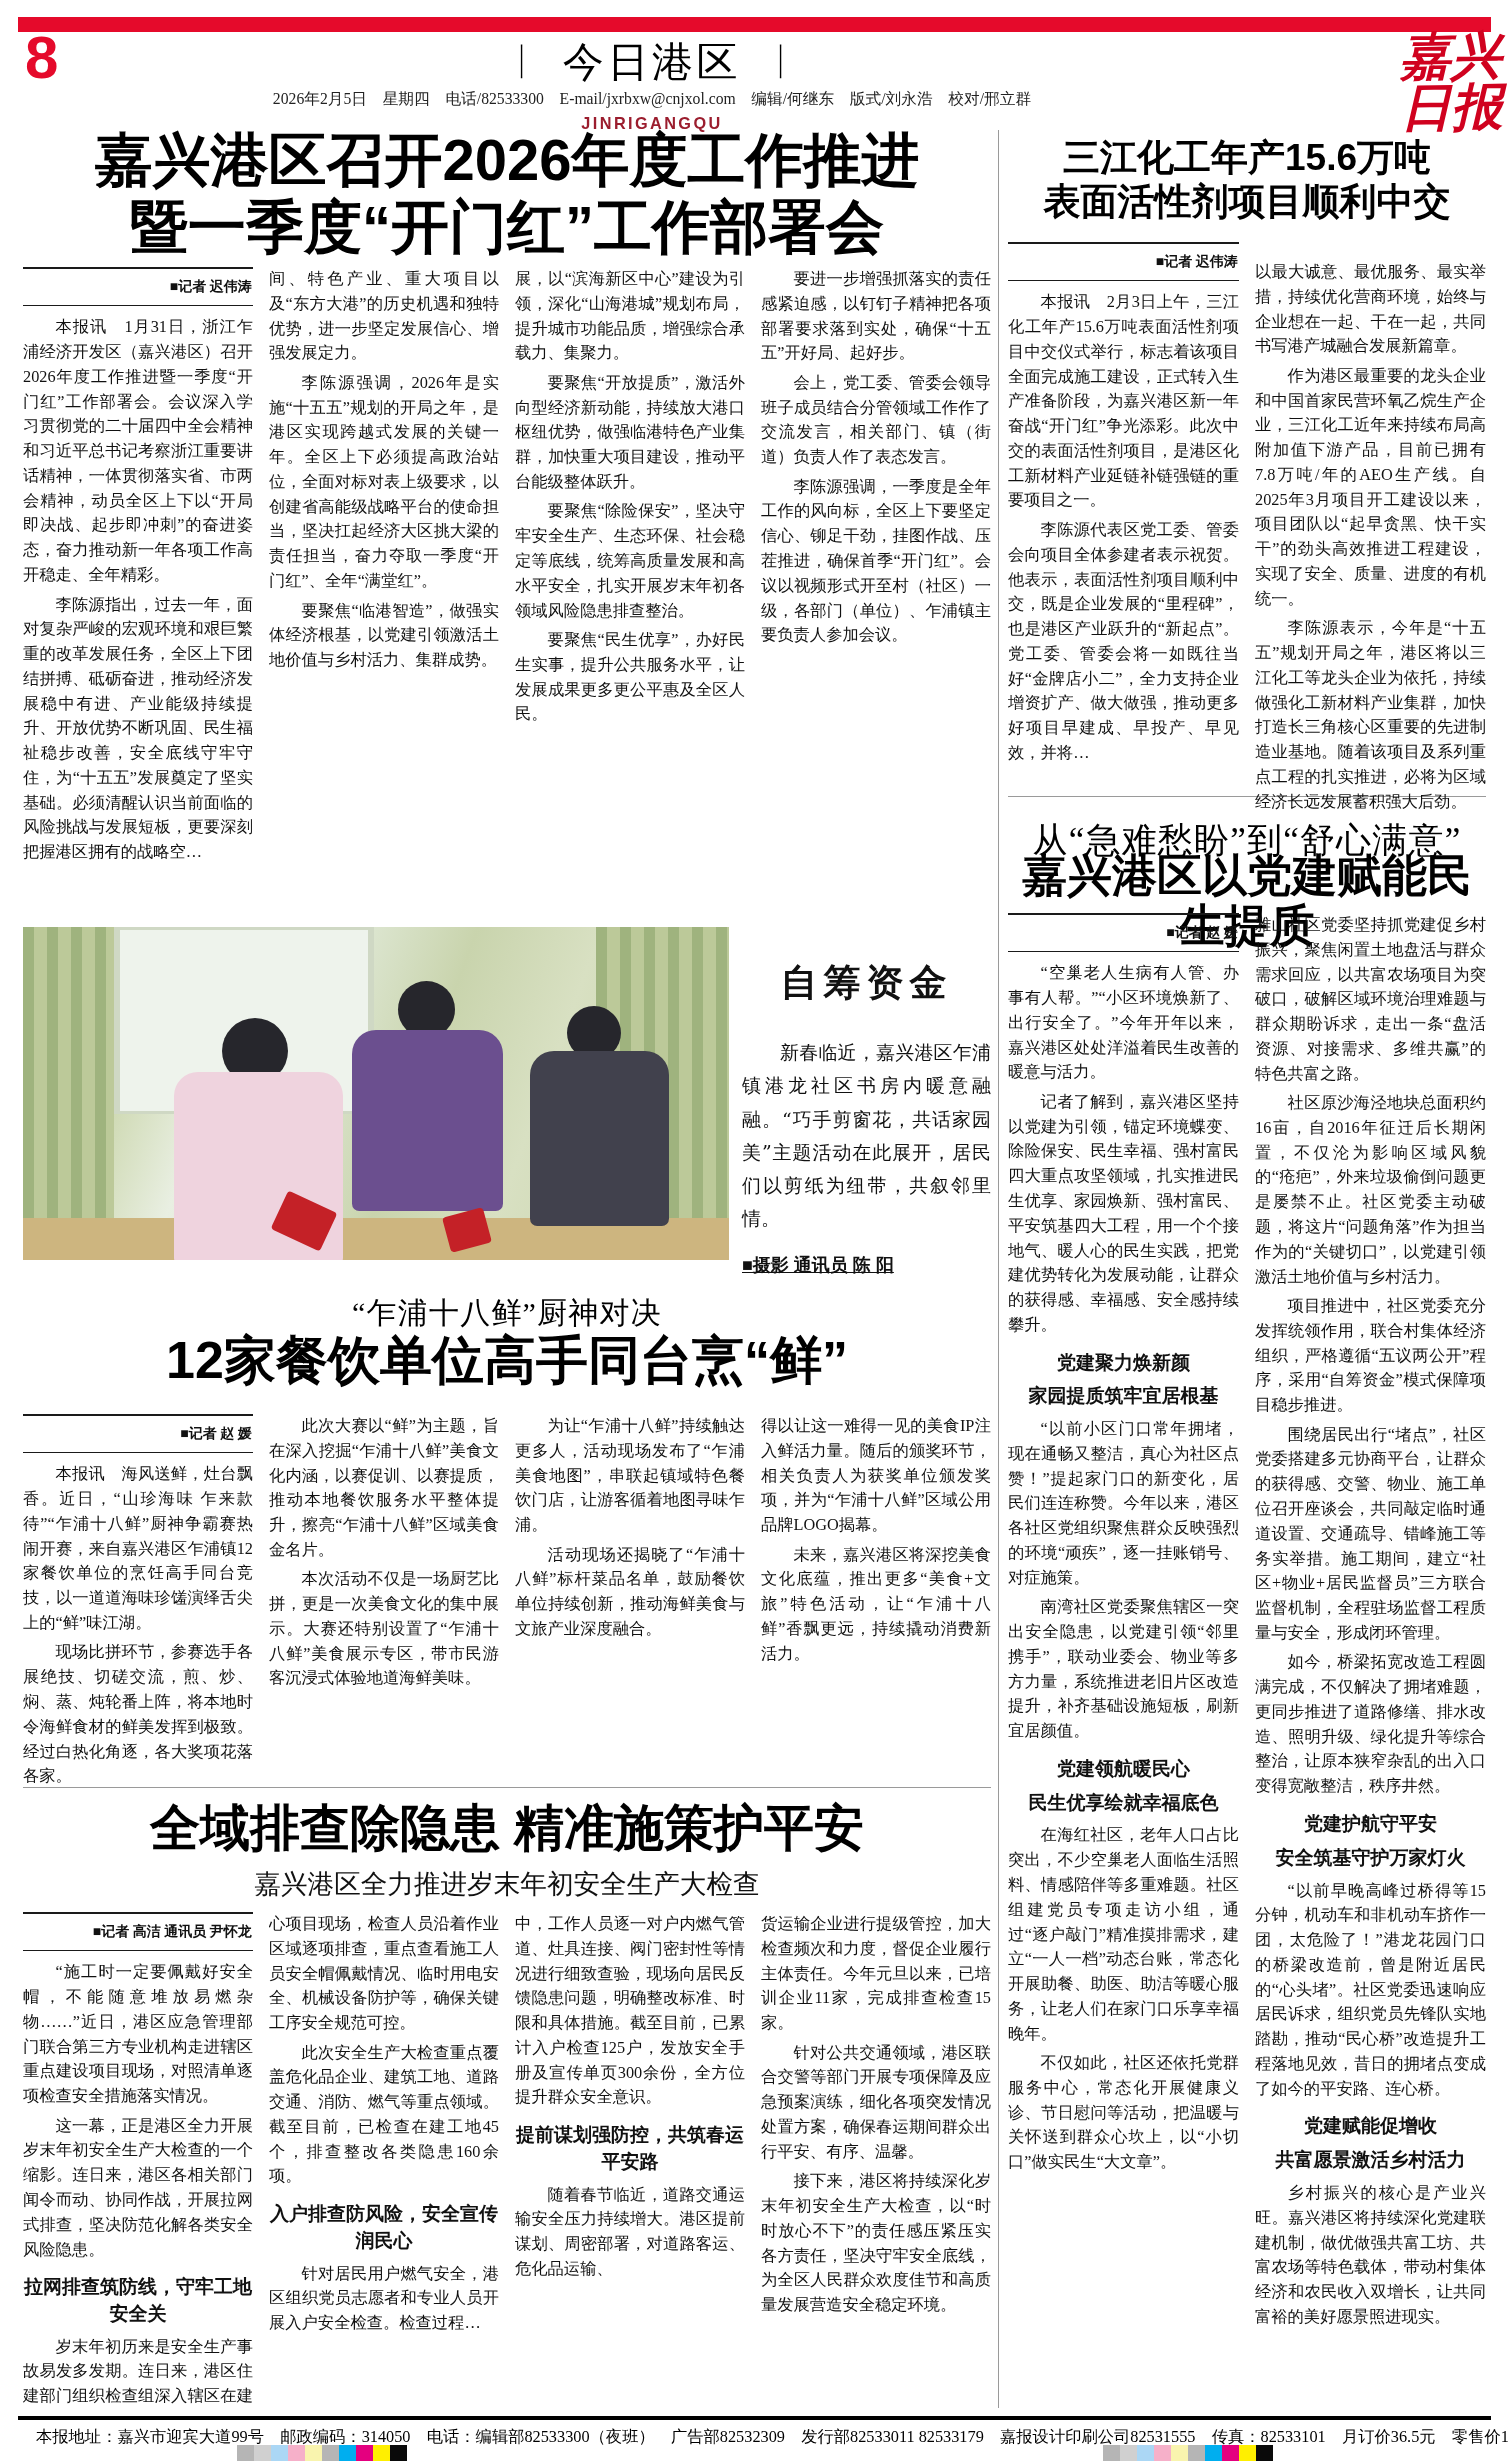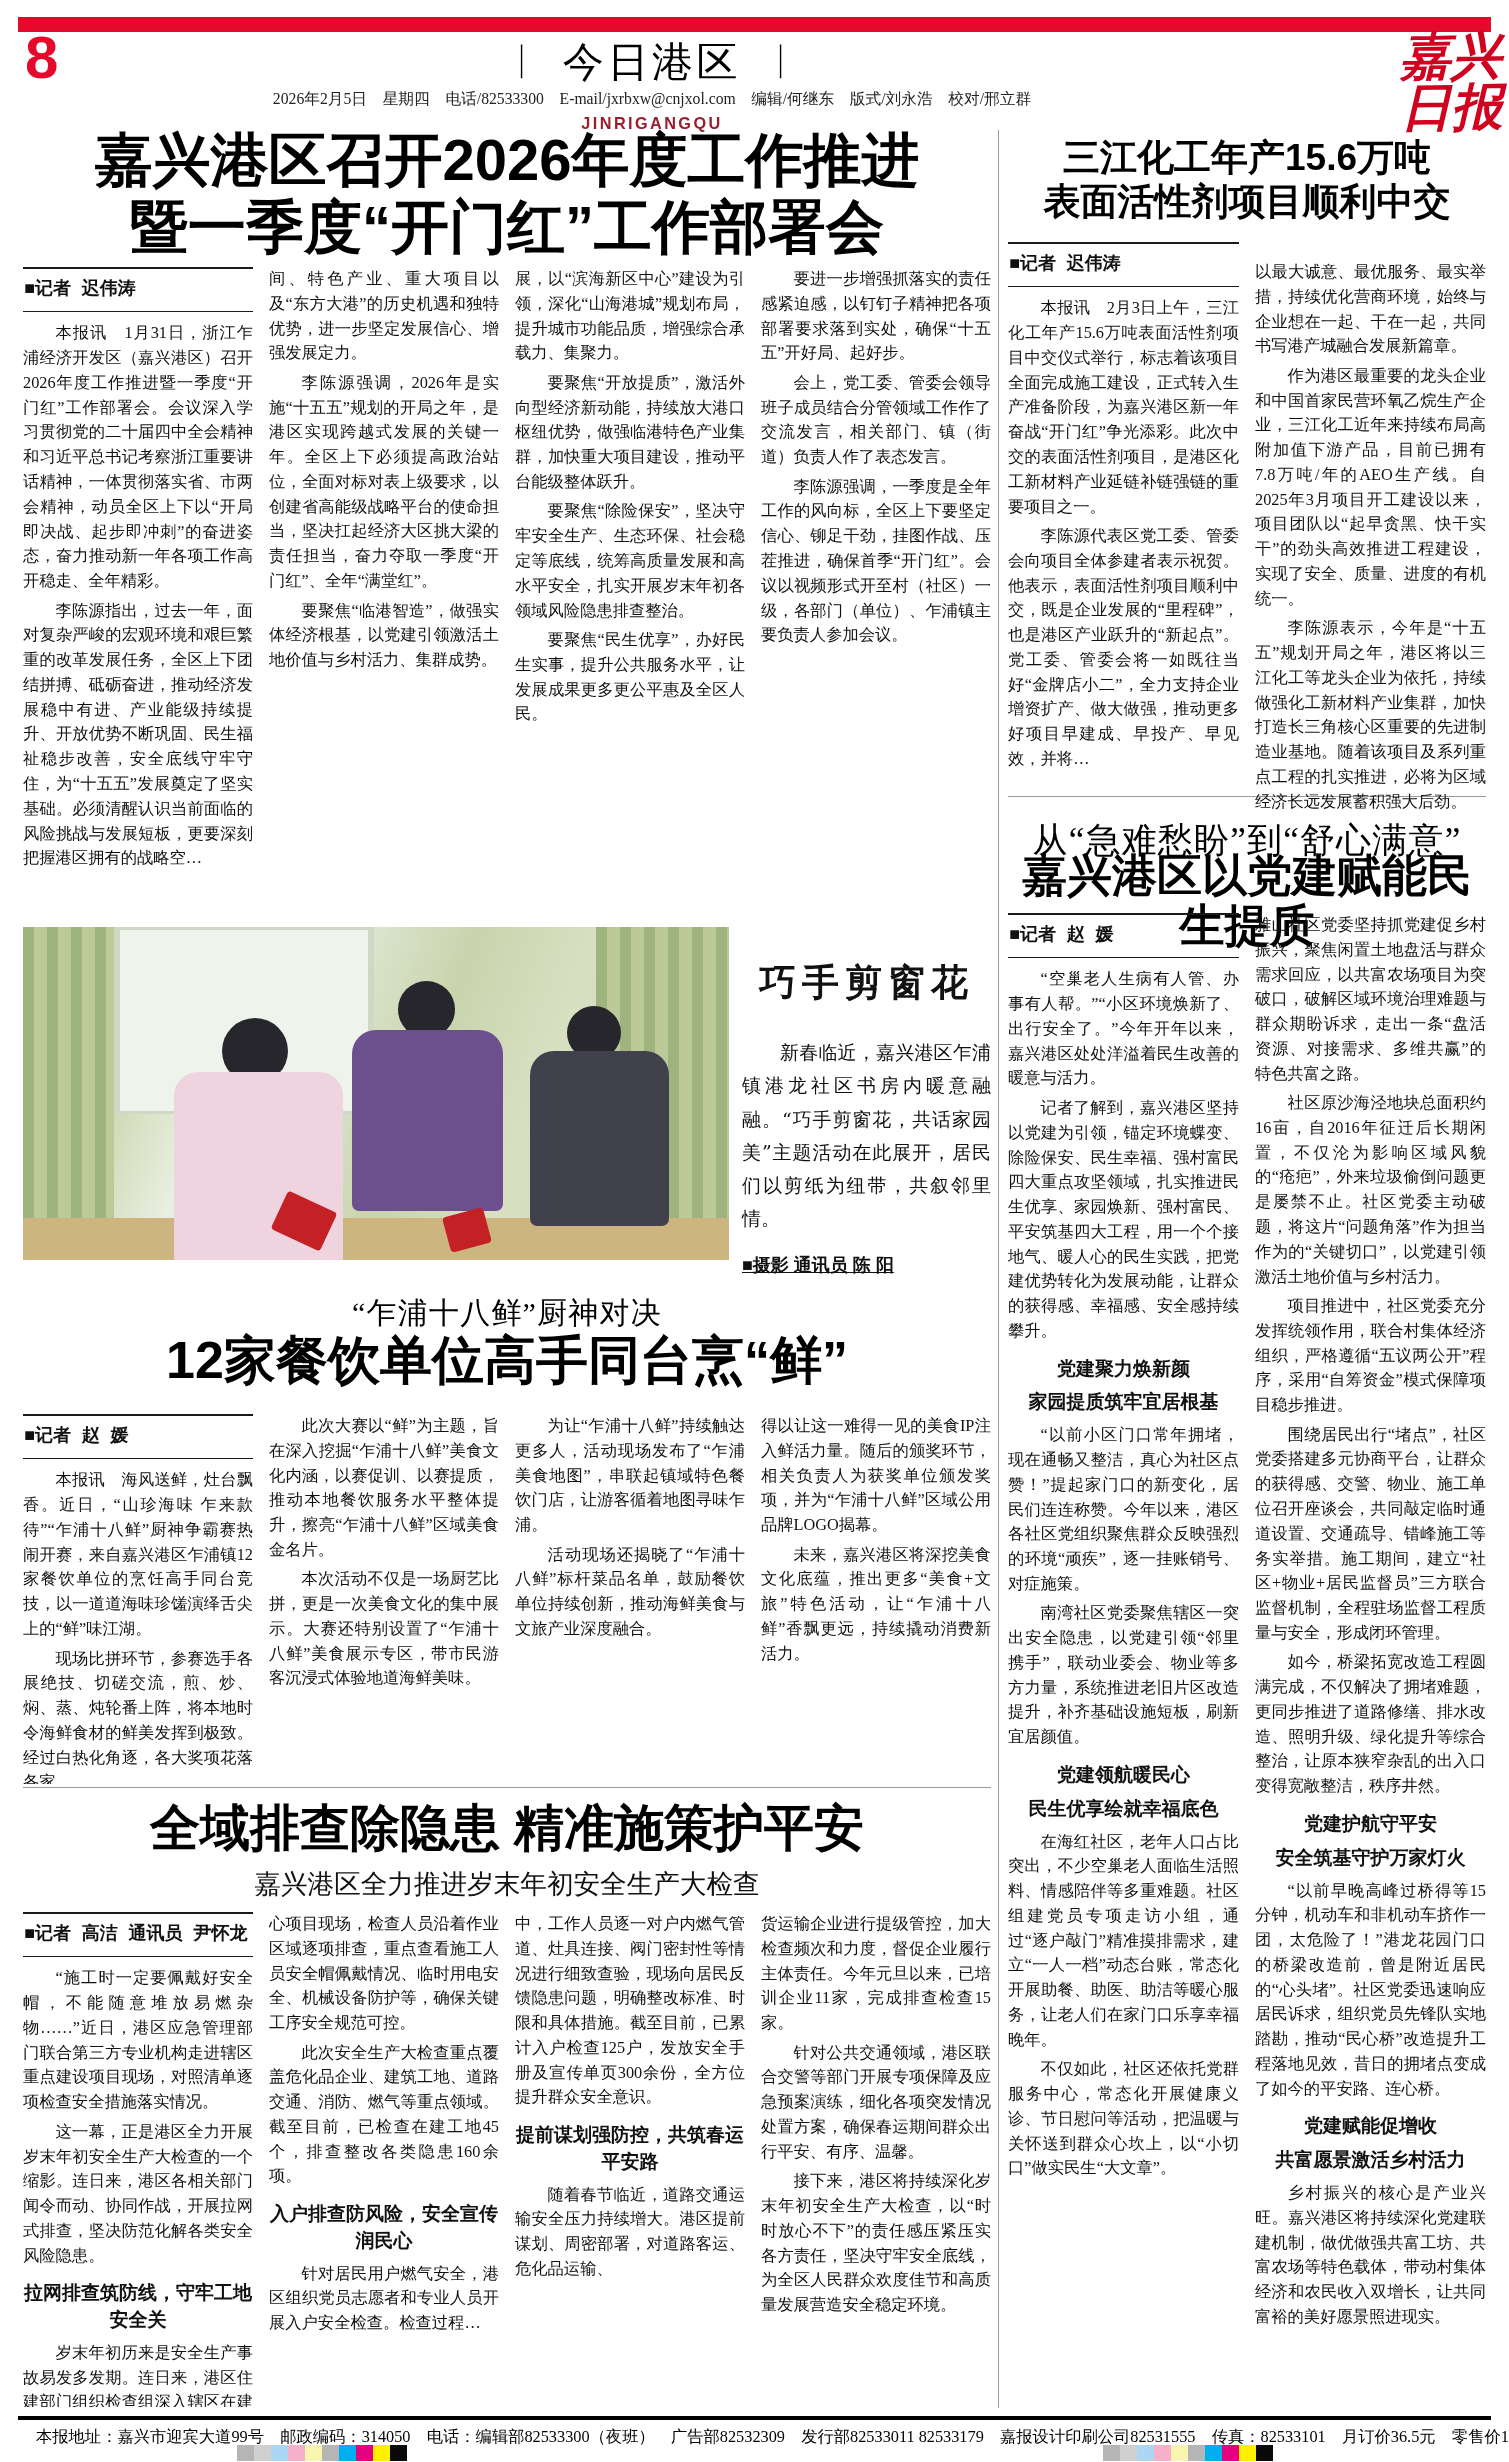"■记者 迟伟涛" .byline { font-family: Liberation Mono, monospace -> Liberation Serif, serif; font-size: 18px -> 14px; text-align: left -> right }
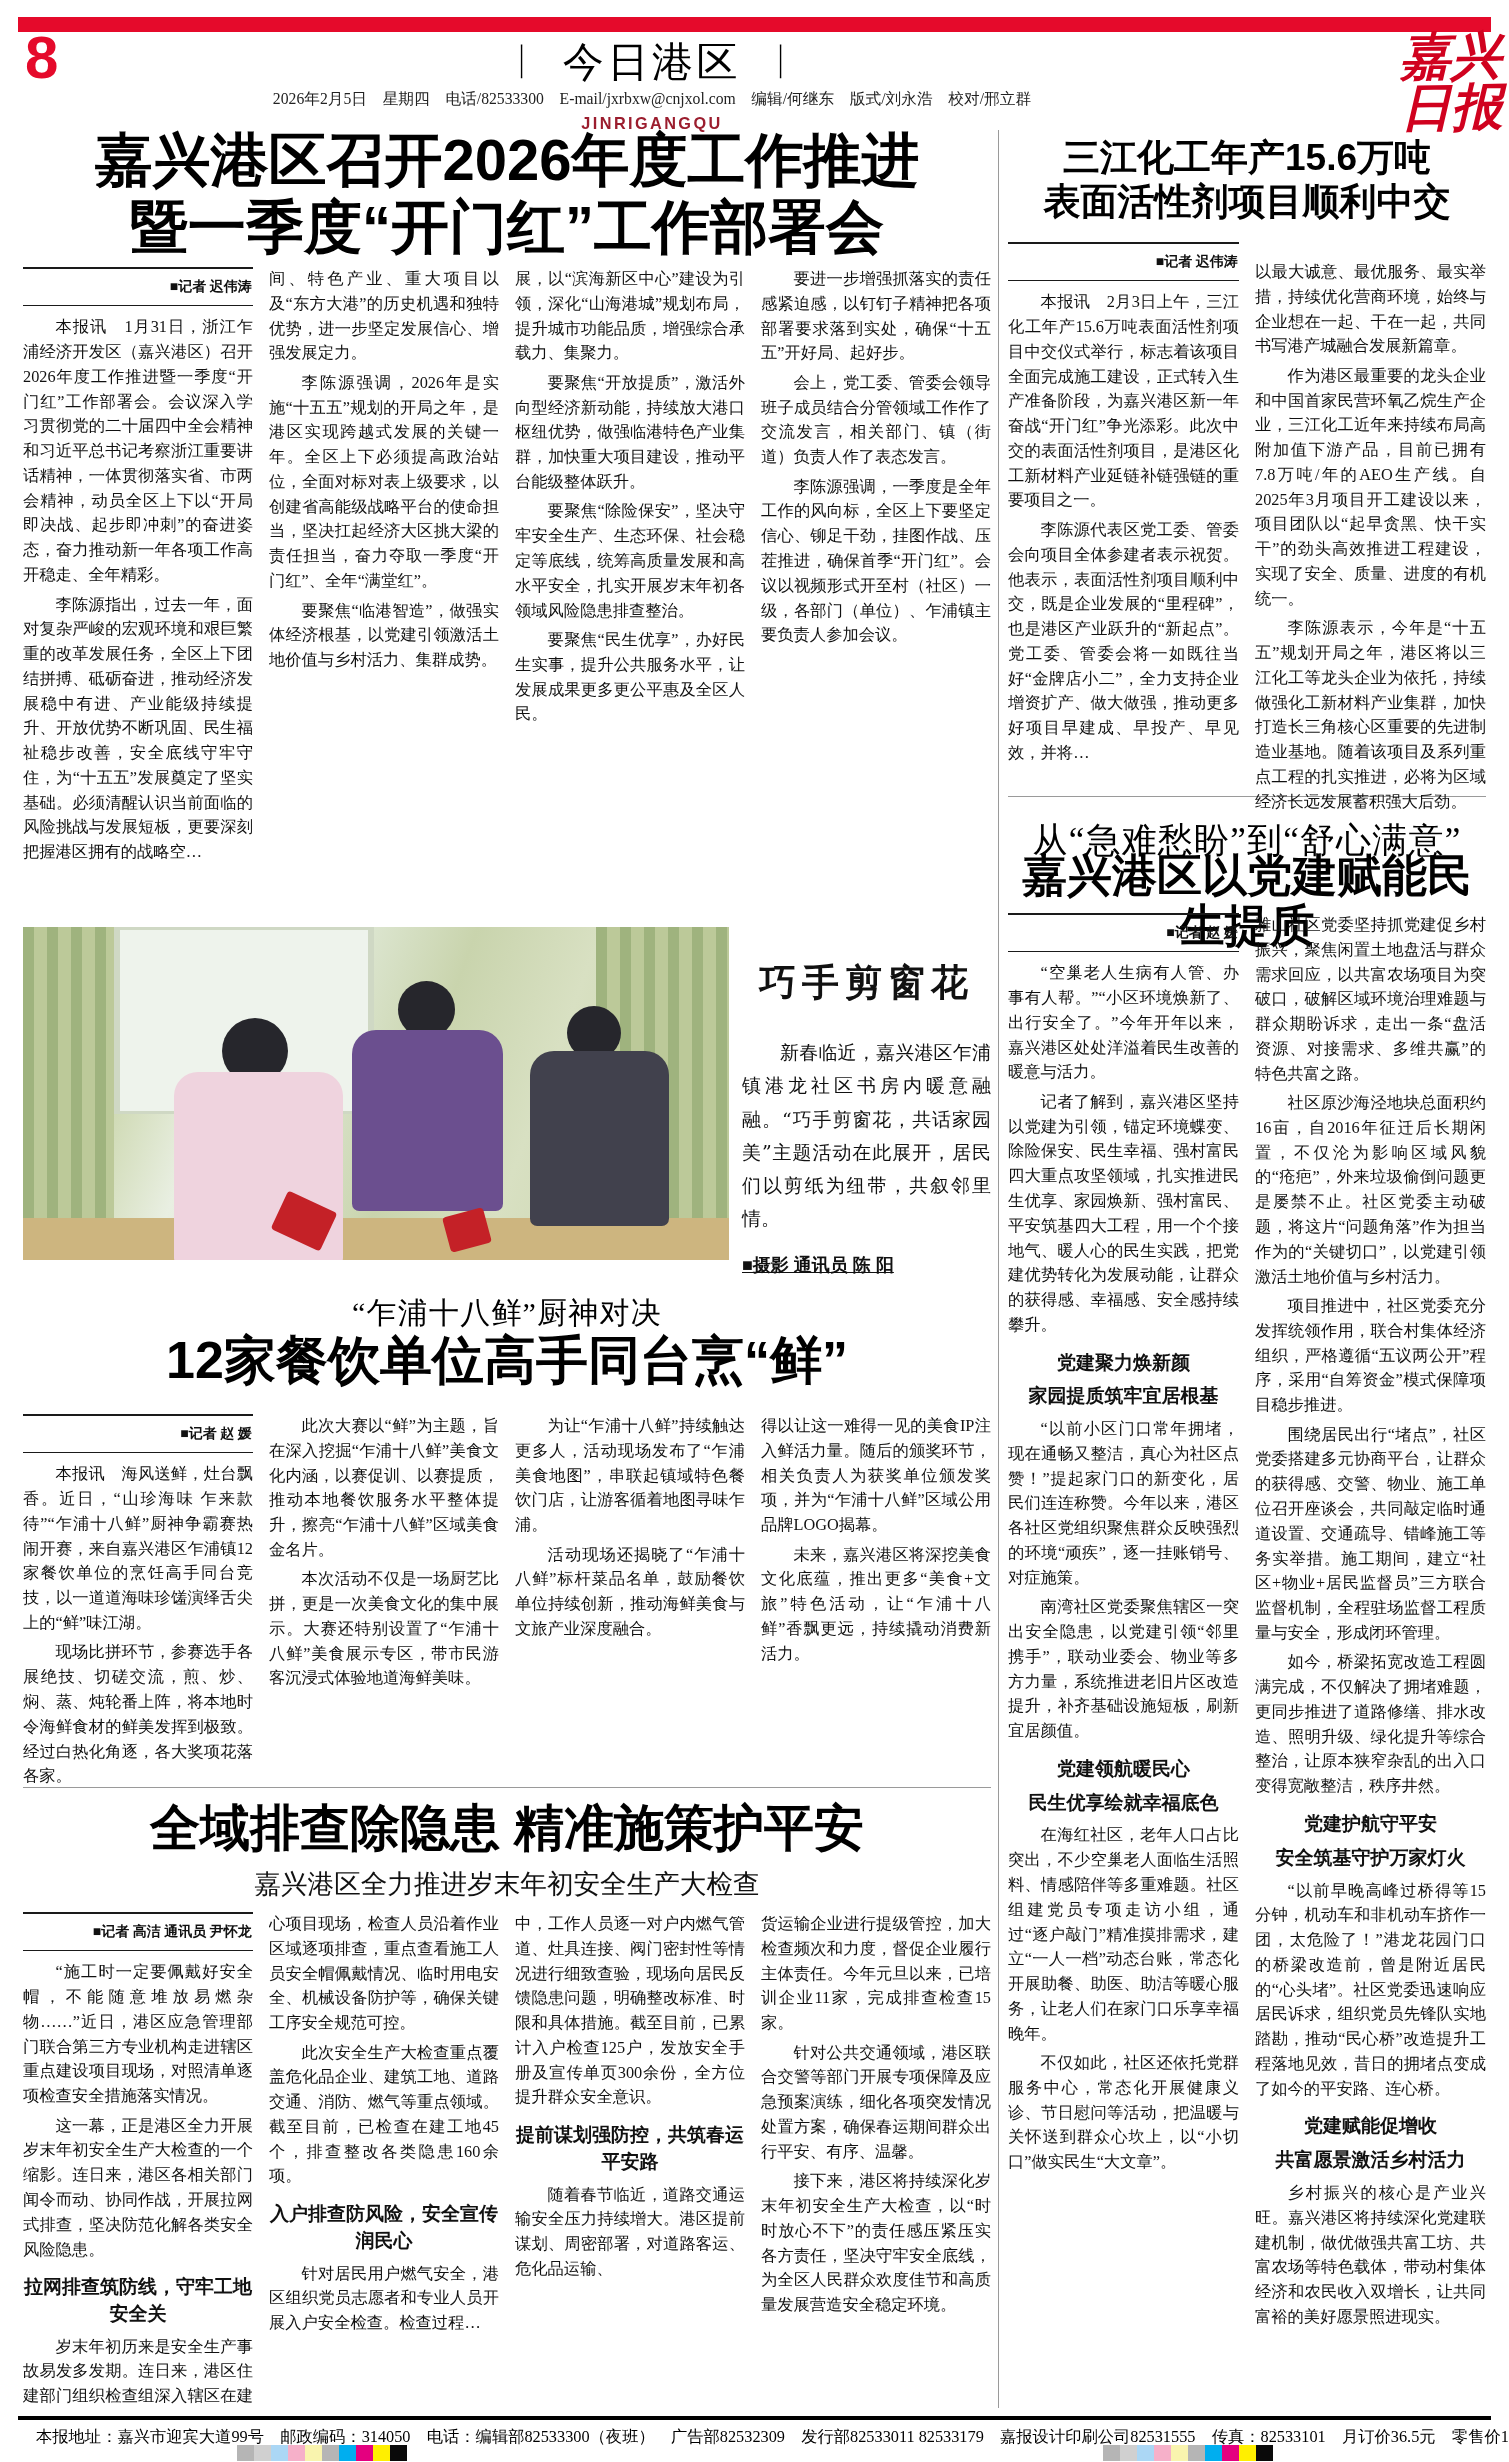"巧手剪窗花" div.caption-title { text: 巧手剪窗花 -> 自筹资金 }
